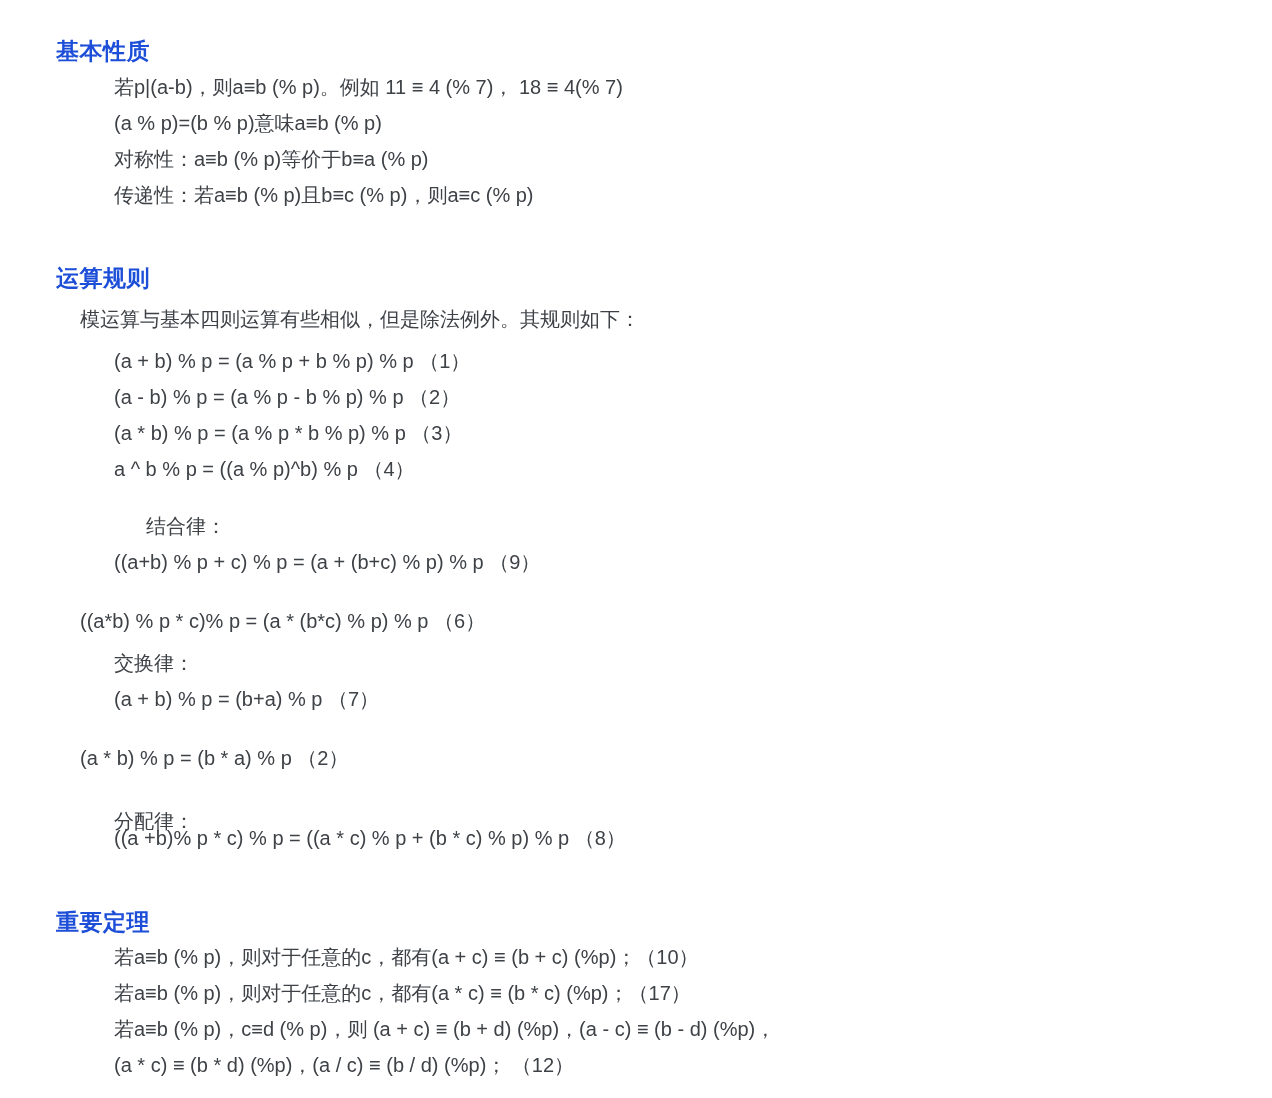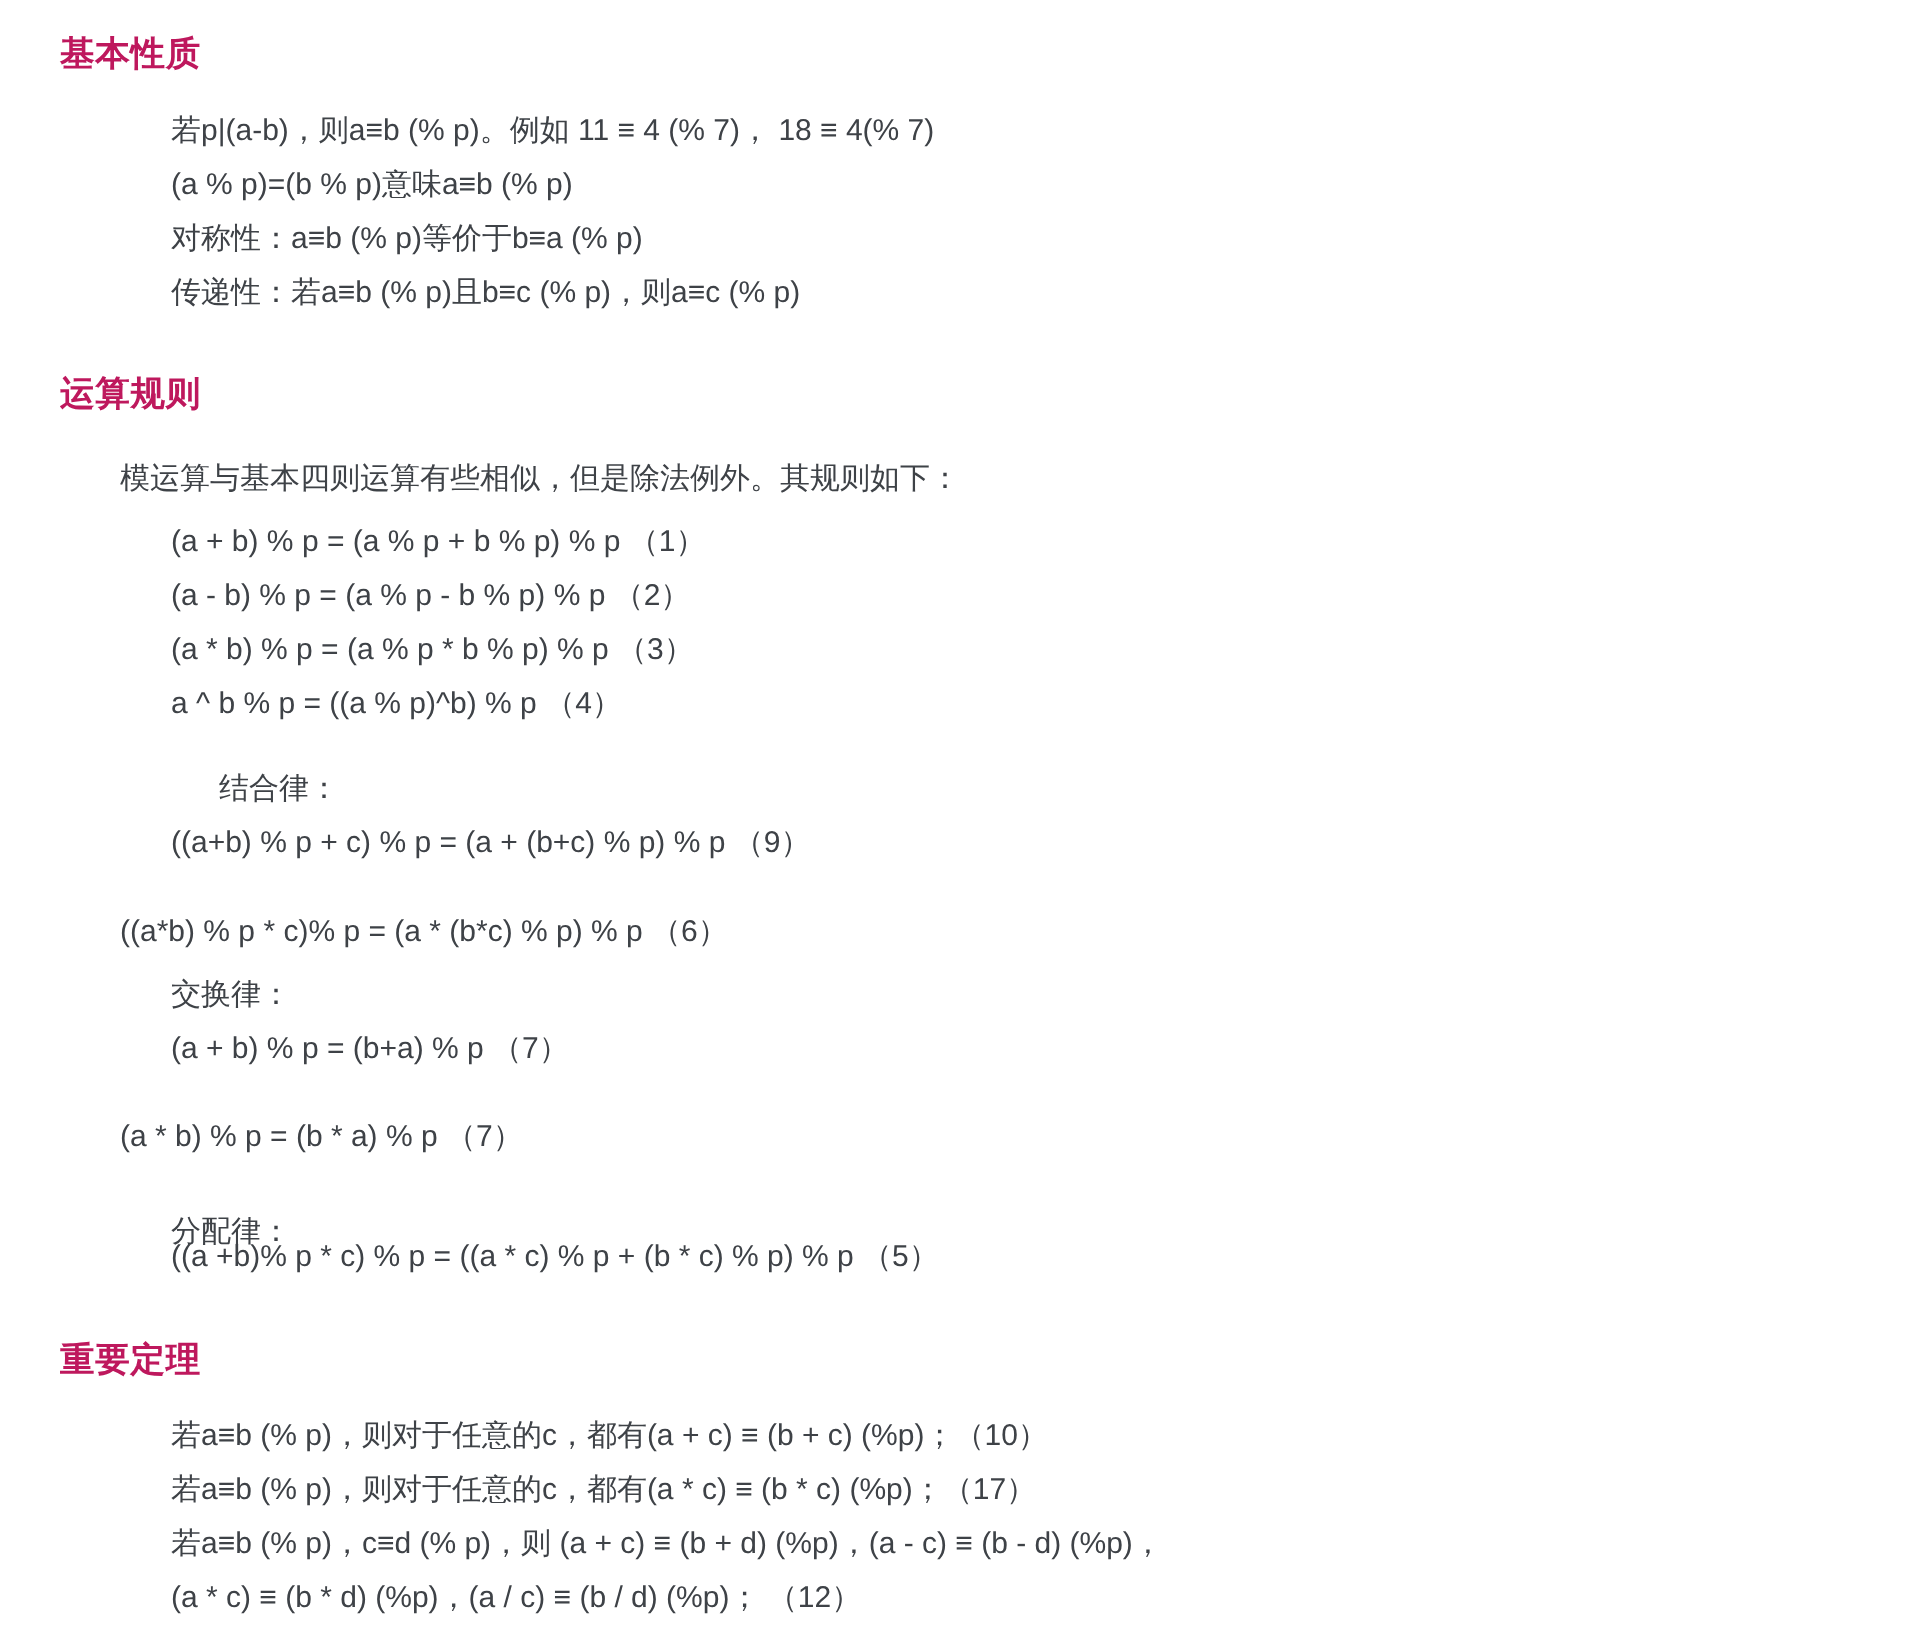"基本性质" h2.section-title { color: #be185d -> #1d4ed8; margin: 0 -> 16px }
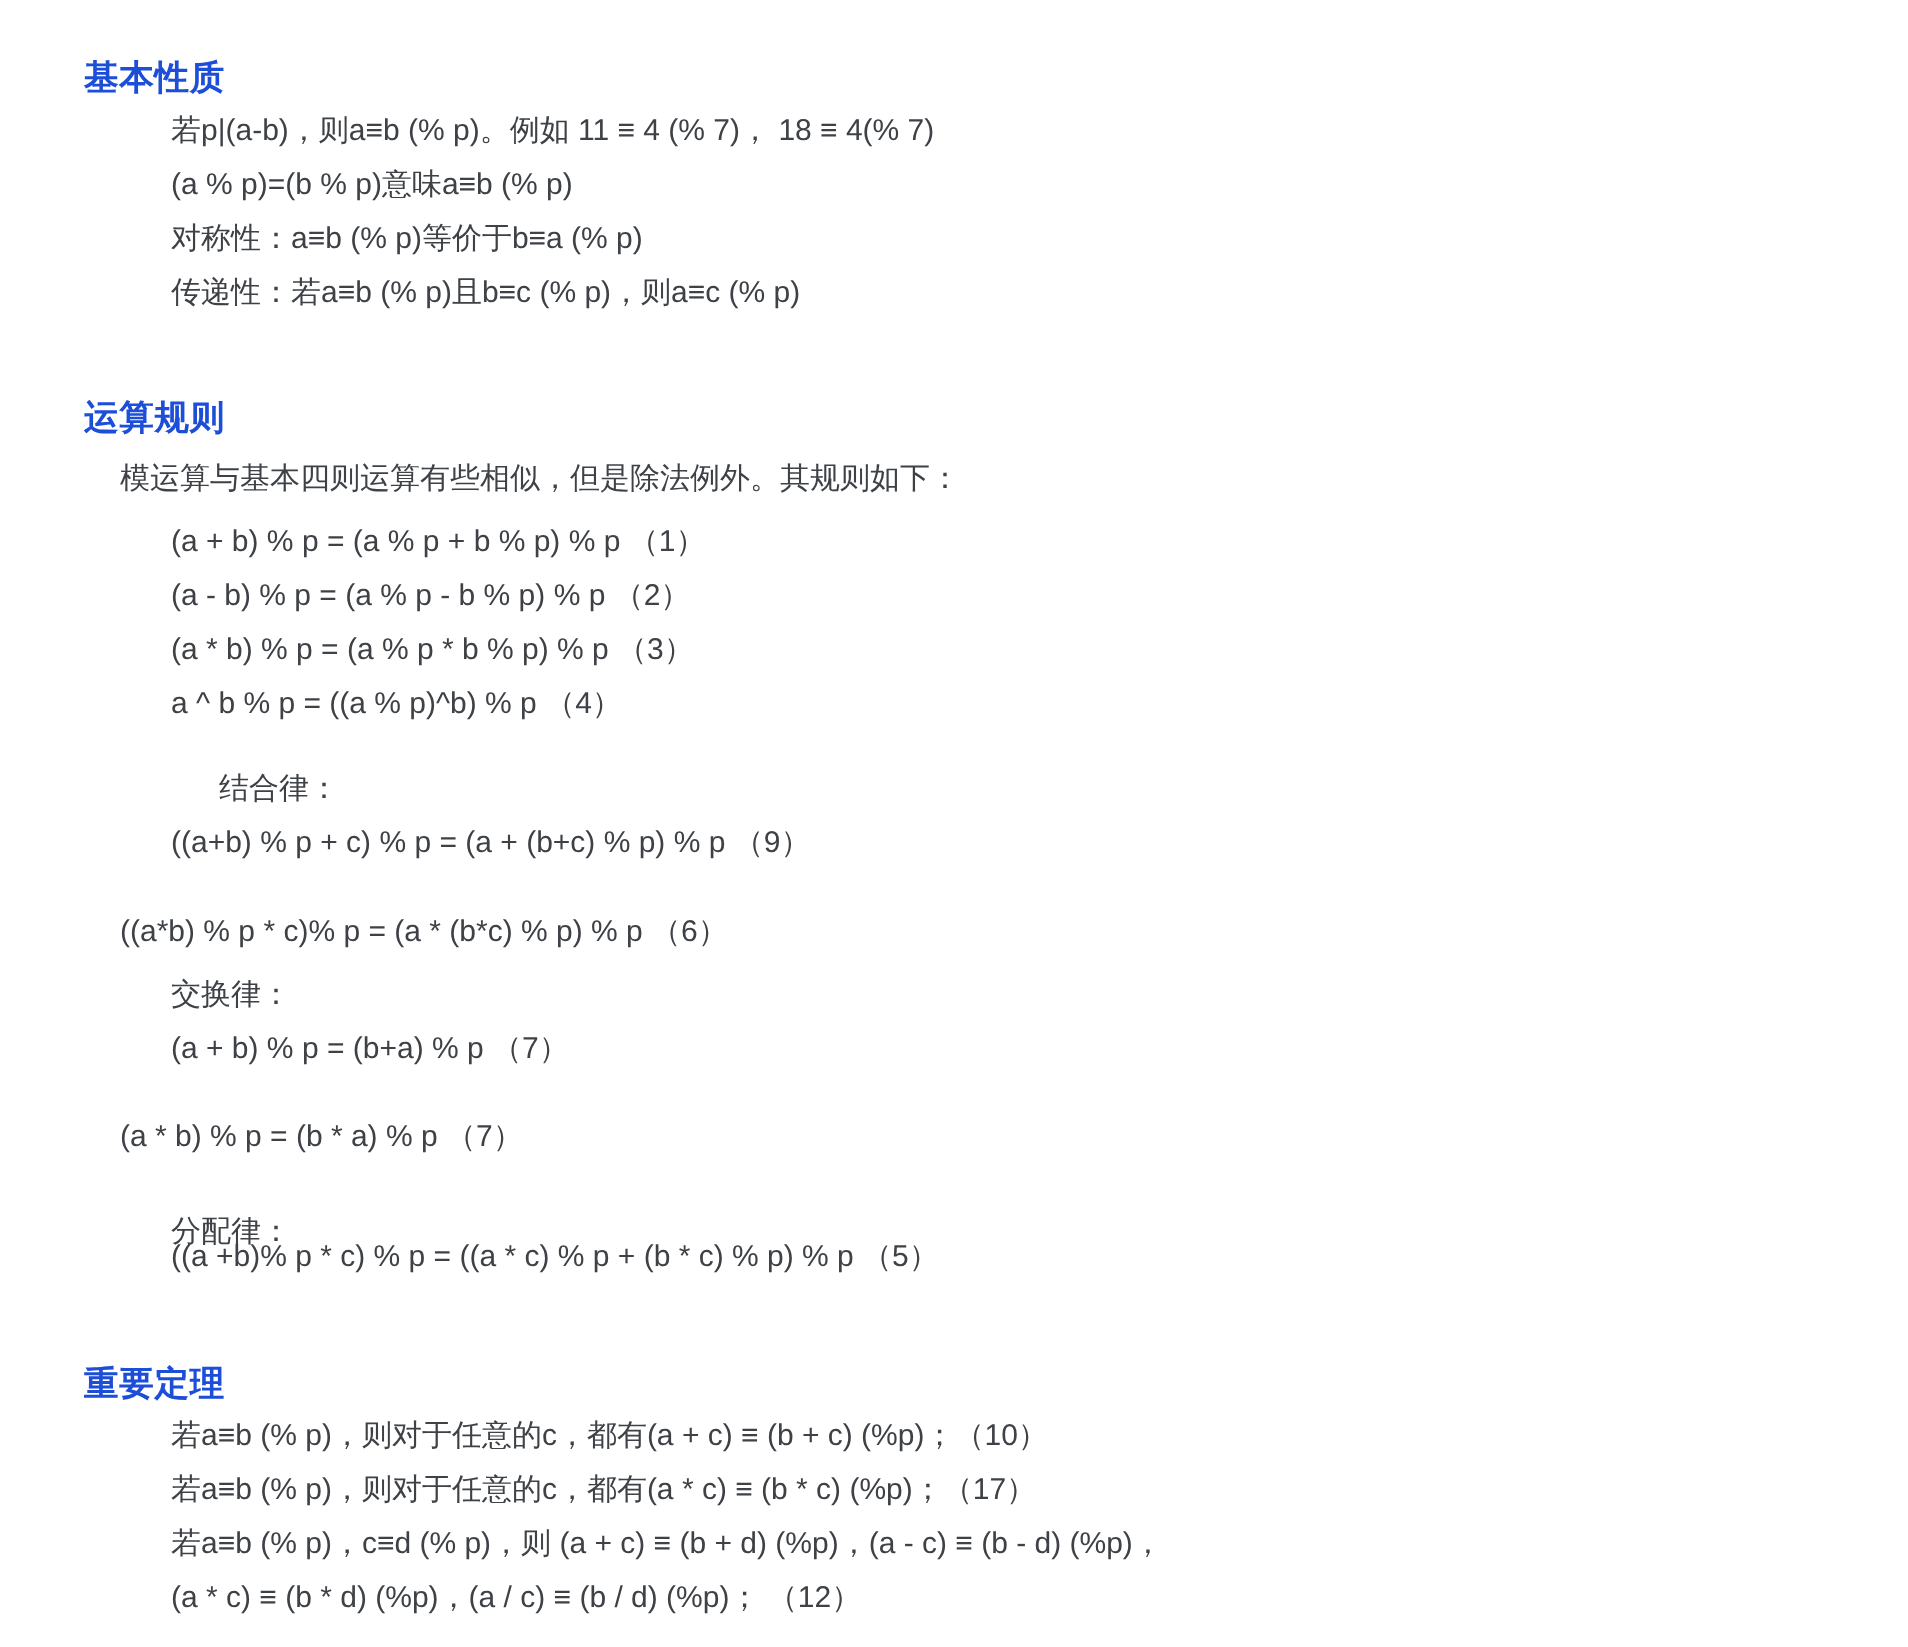"(a * b) % p = (b" div.line { text: 7 -> 2 }
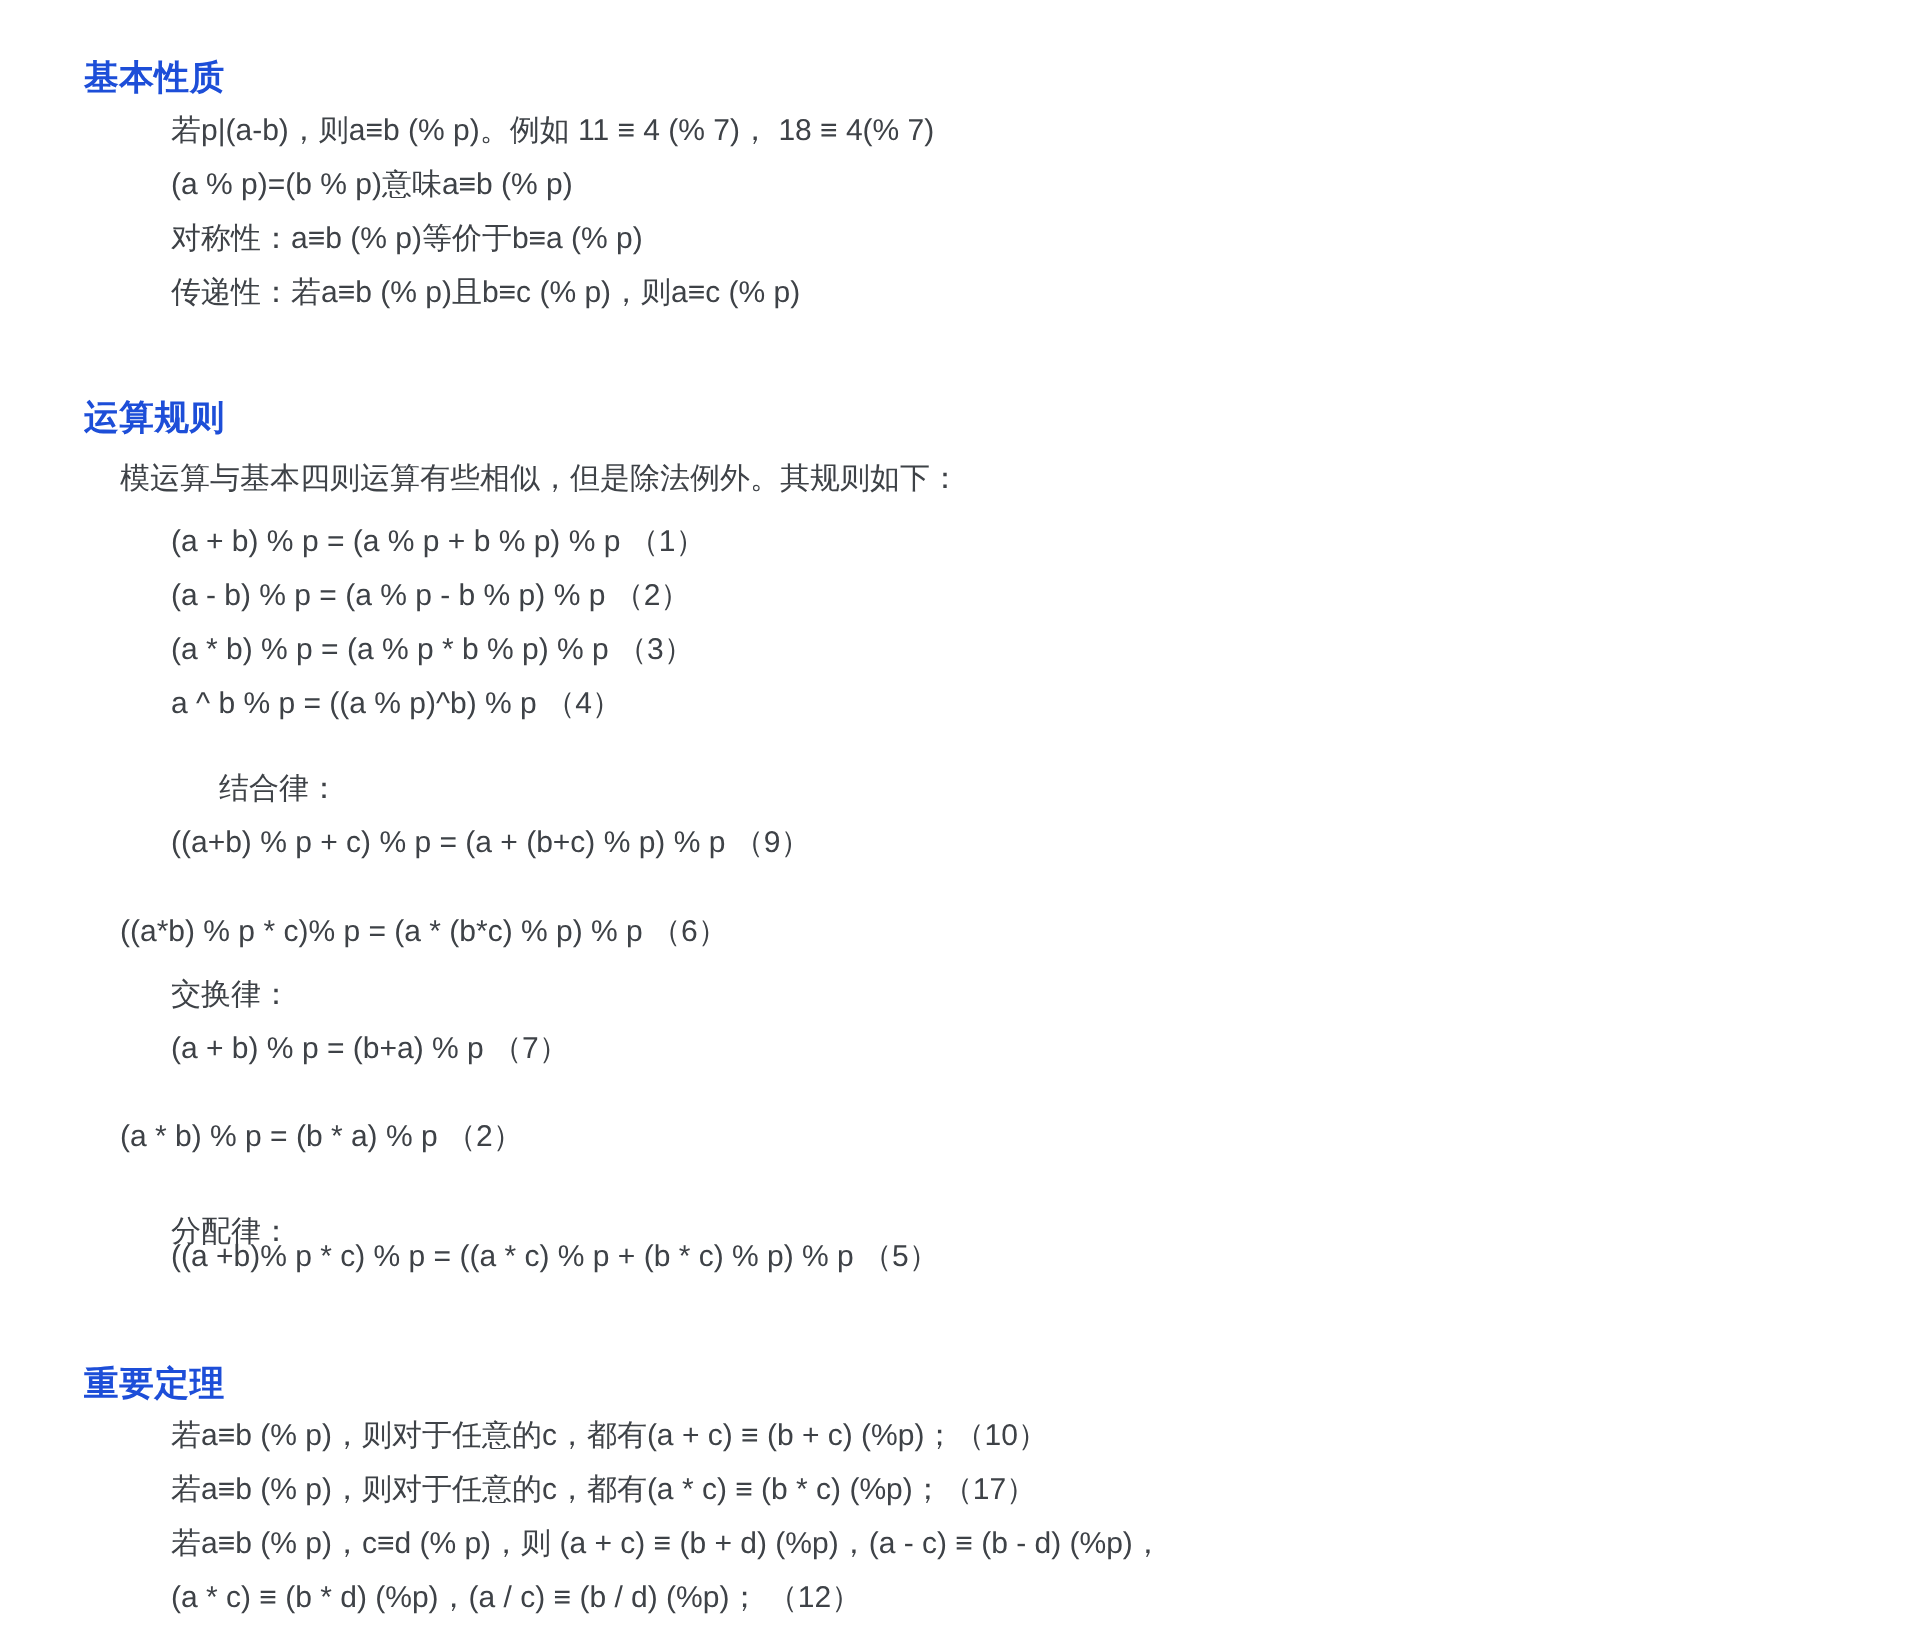"((a +b)% p * c)" div.line { text: 5 -> 8 }
